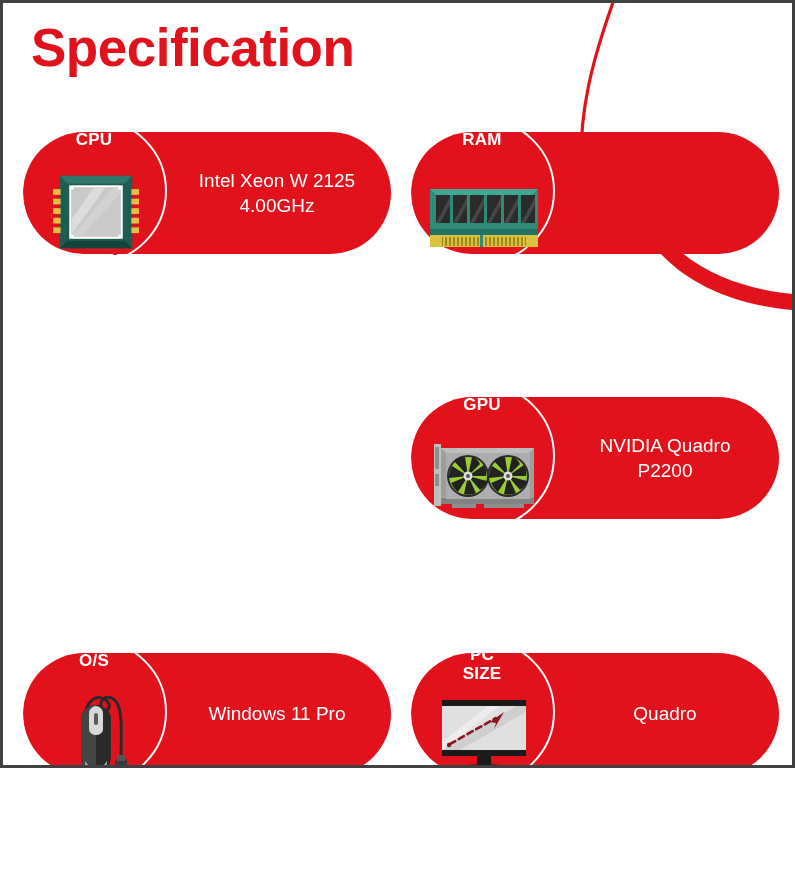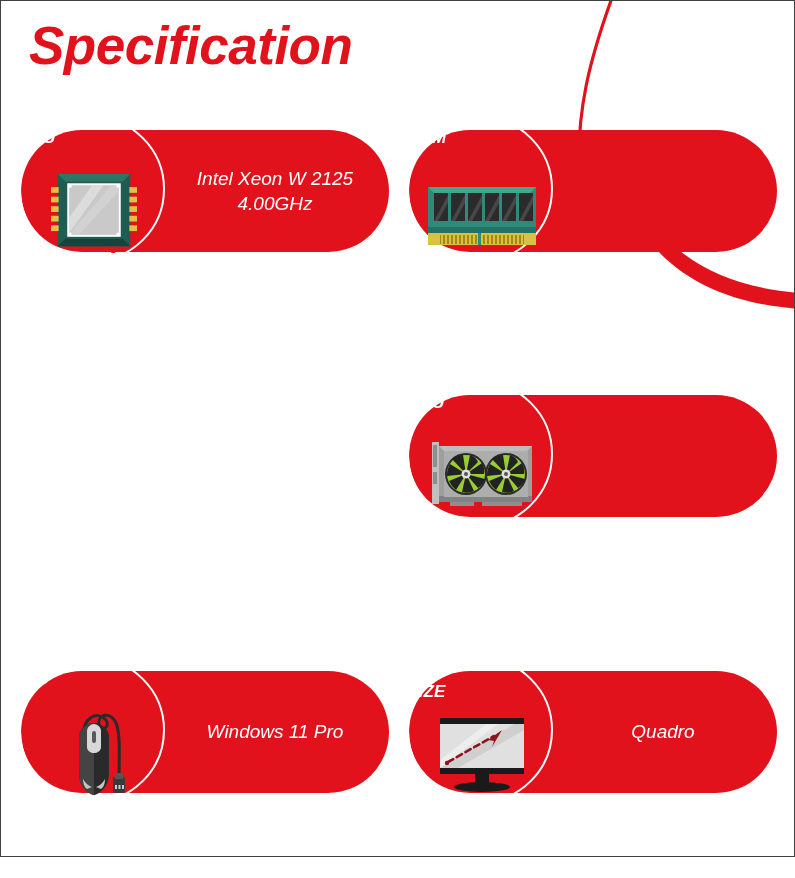"Specification" #page { border: 1px solid #404040 -> 3px solid #404040; font-style: italic -> none; height: 857px -> 768px }
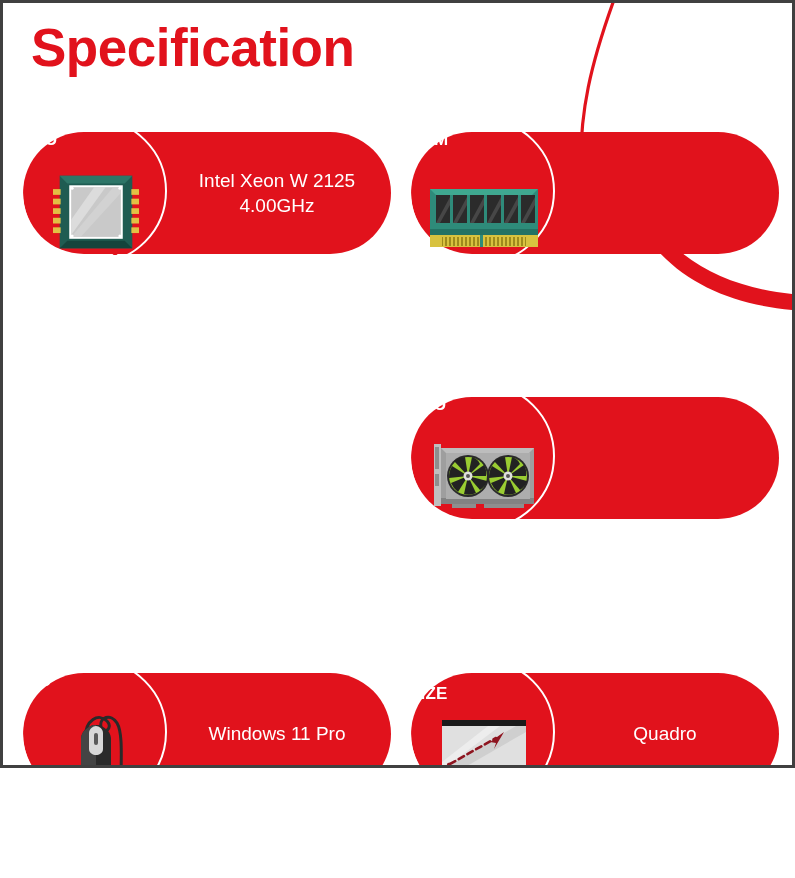"CPU" .badge-label { text-align: left -> center }
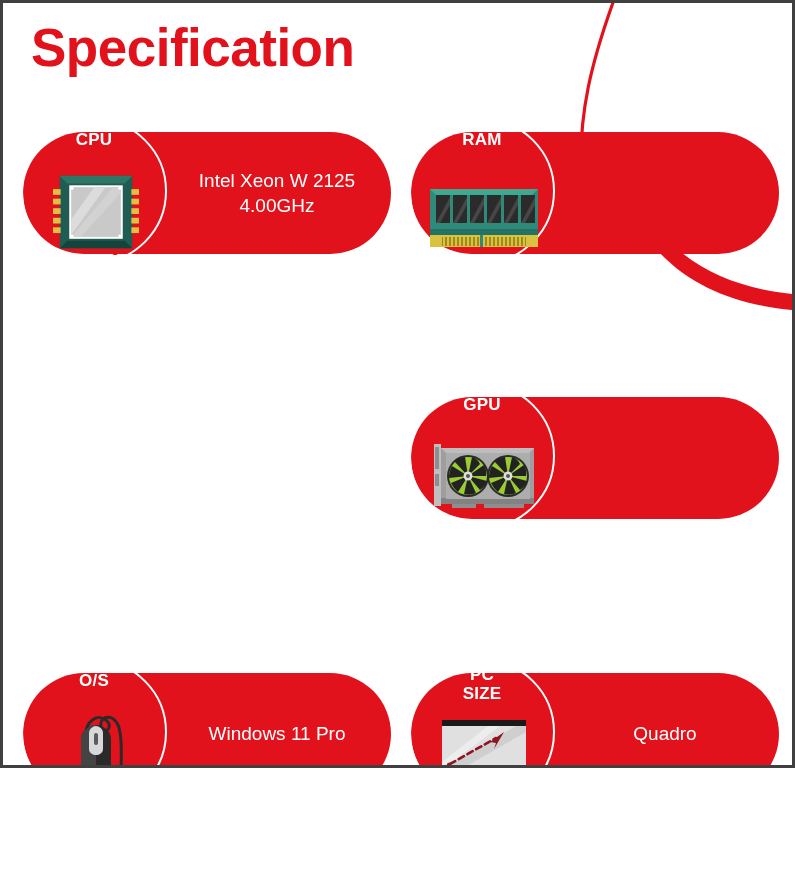"NVIDIA Quadro" div.card-value { html: none -> <div> <span>NVIDIA Quadro P2200</span> </div> }
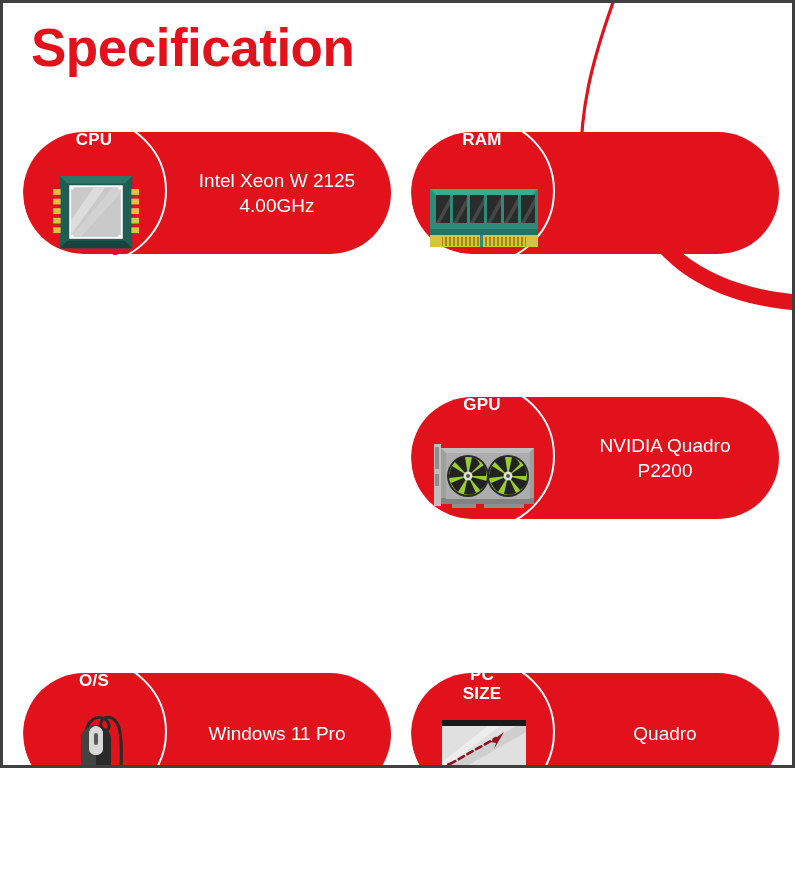"O/S" .card.row-3 { margin-top: 20px -> none }
